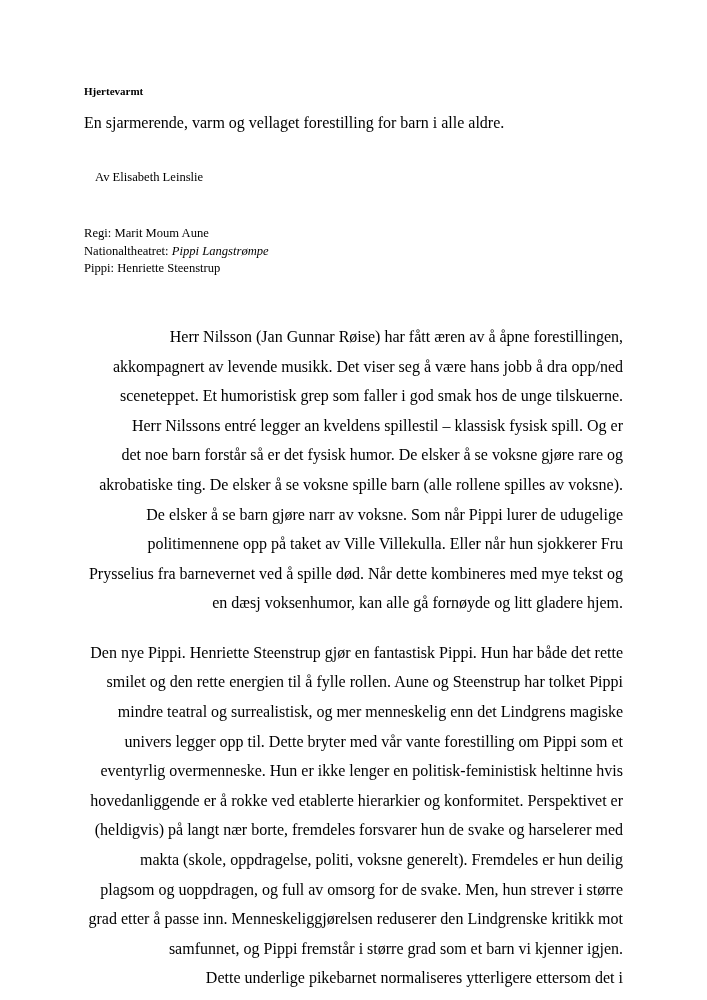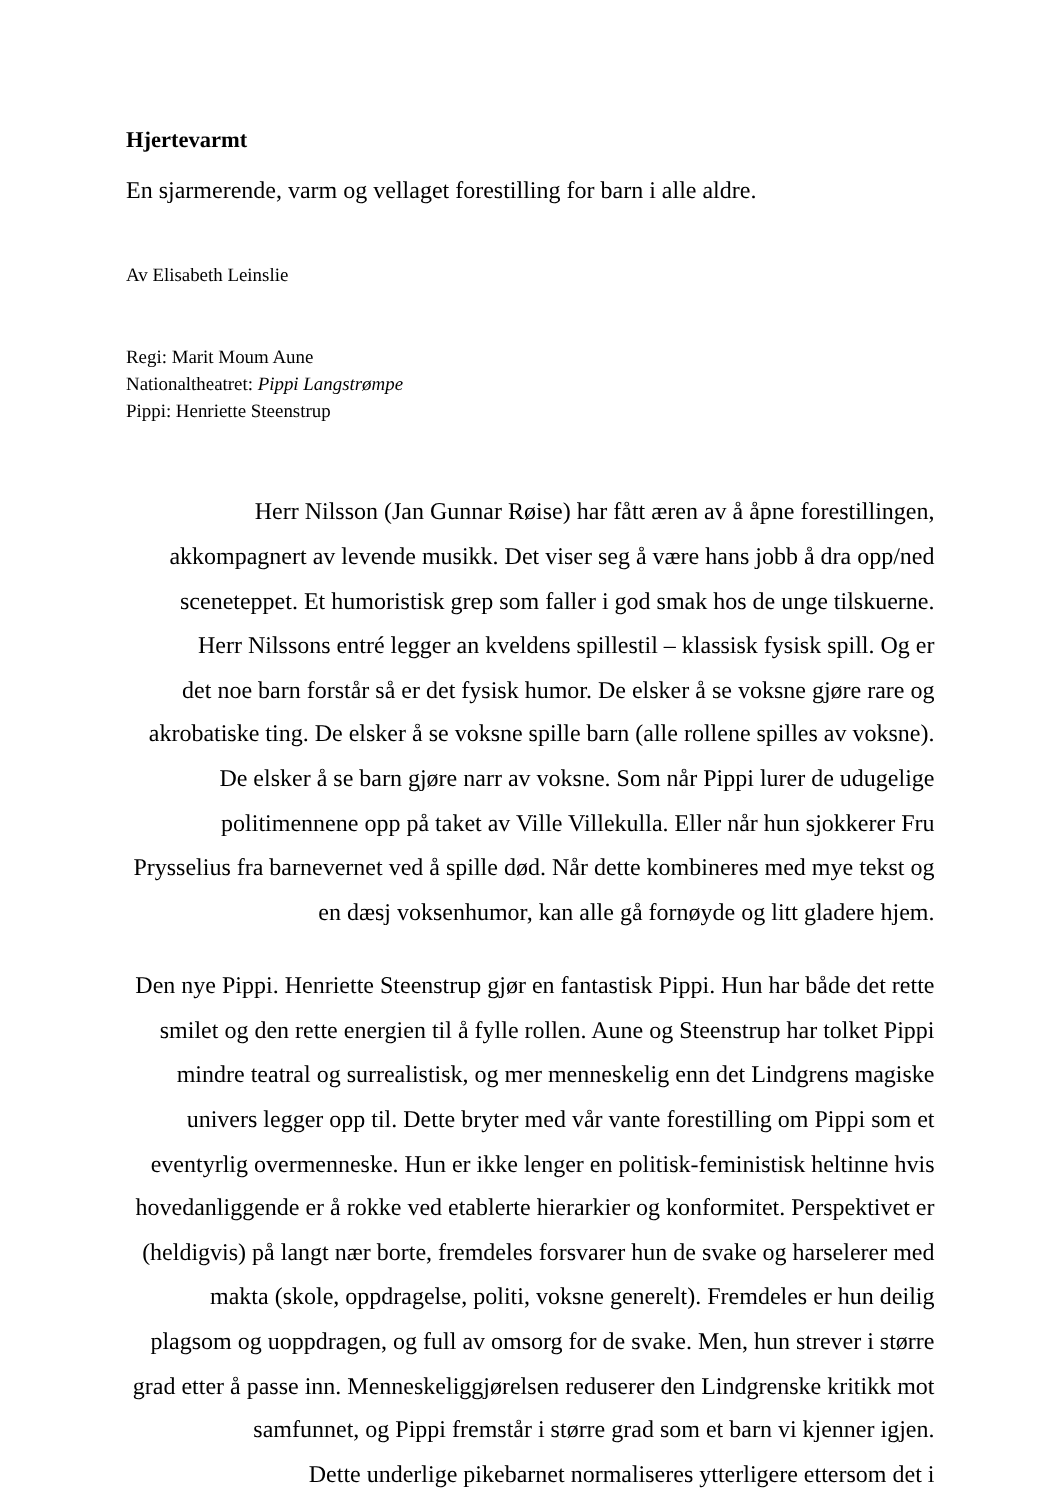"Hjertevarmt" .doc-title { font-size: 15px -> 11px }
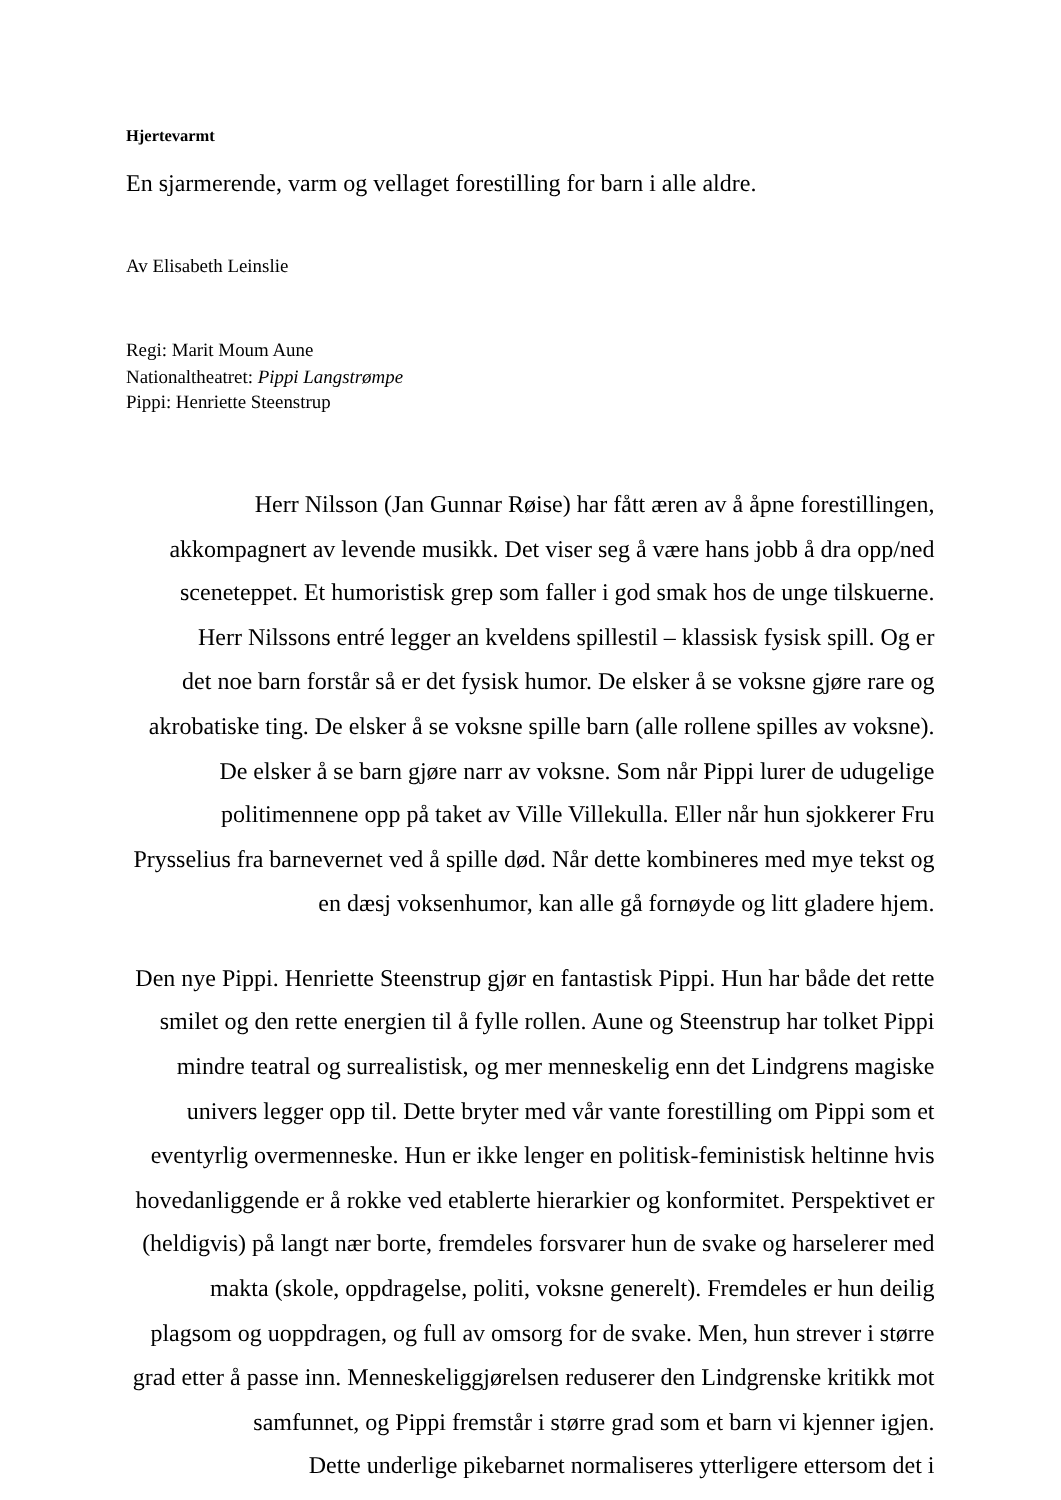"Av Elisabeth Leinslie" .byline { margin: 0 0 38px 0 -> 0 0 38px 11px }
